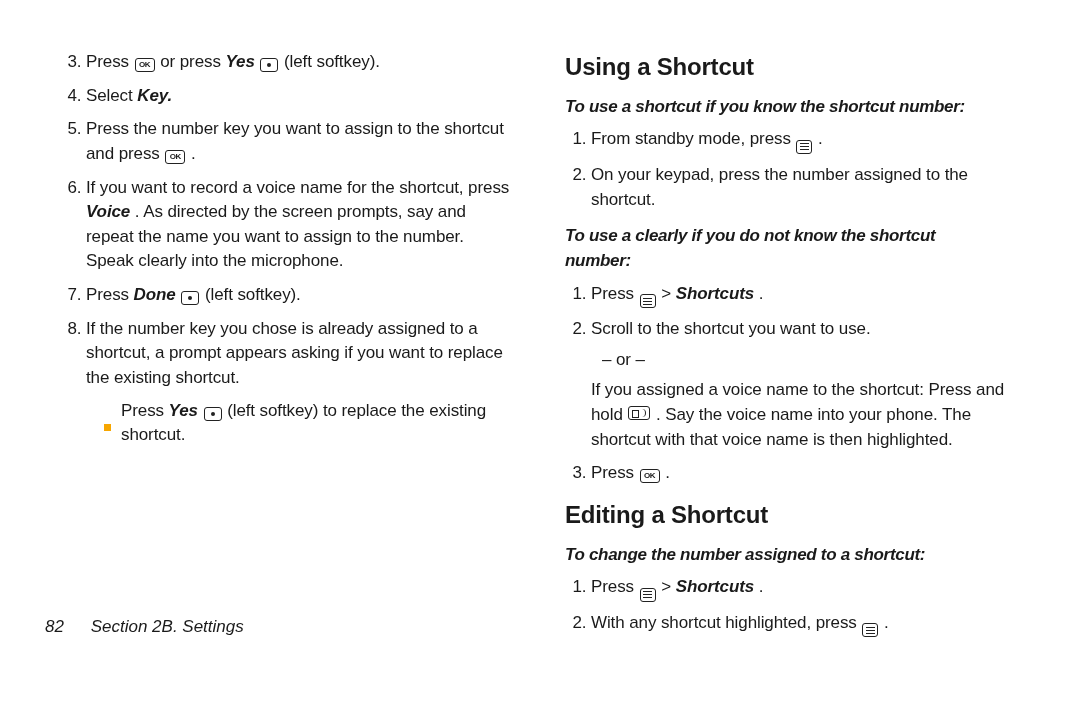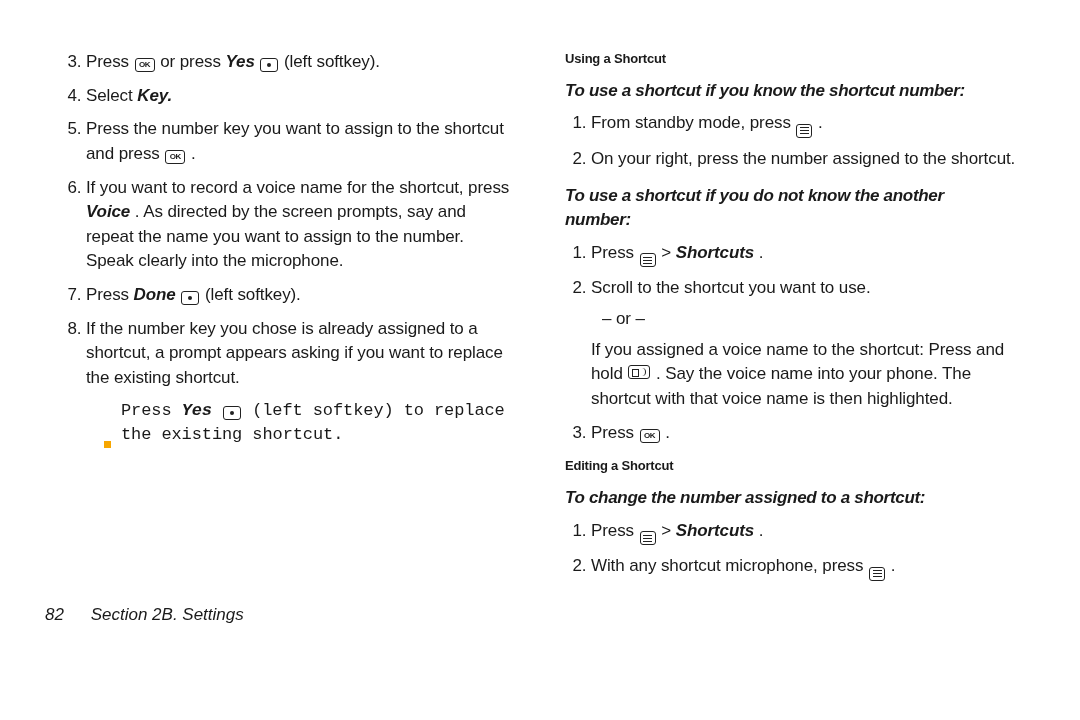"Using a Shortcut" h3 { font-size: 13px -> 24px }
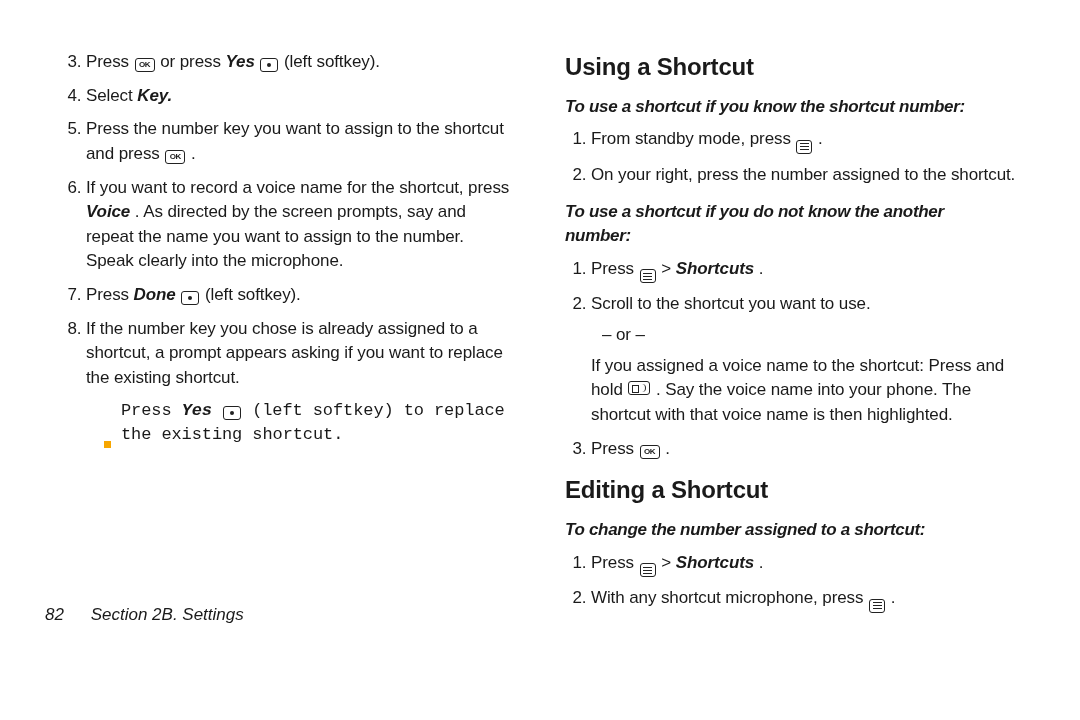"On your right, press the" li { text: right -> keypad }
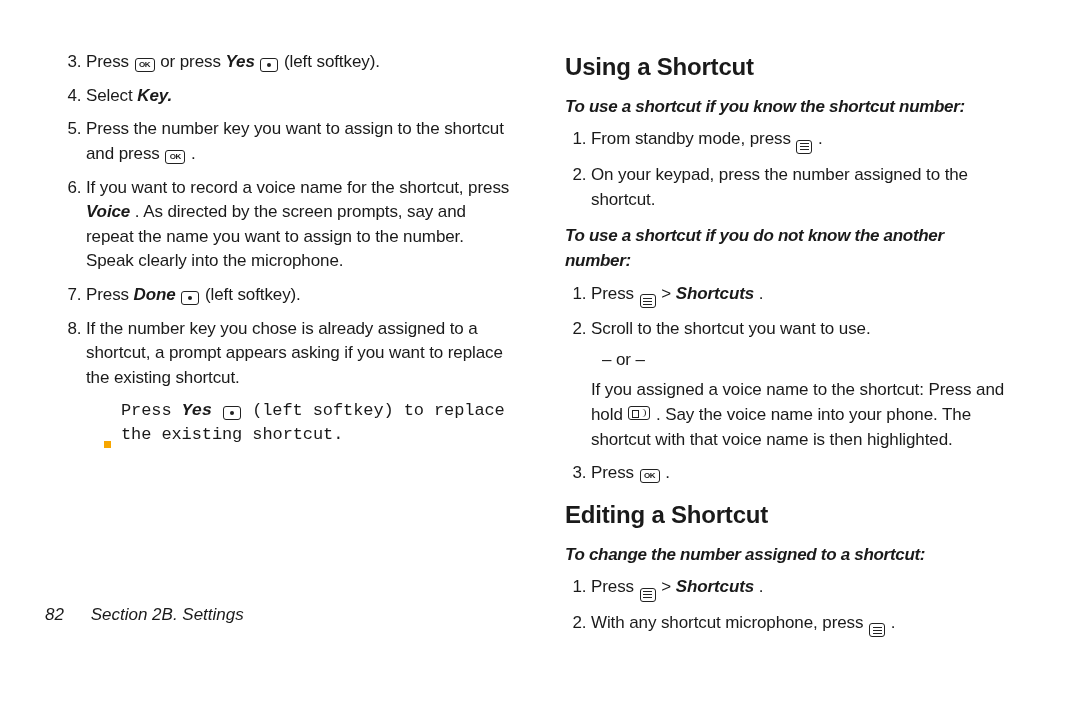"To use a shortcut if you do" div.ital { text: shortcut if you do not know the another -> clearly if you do not know the shortcut }
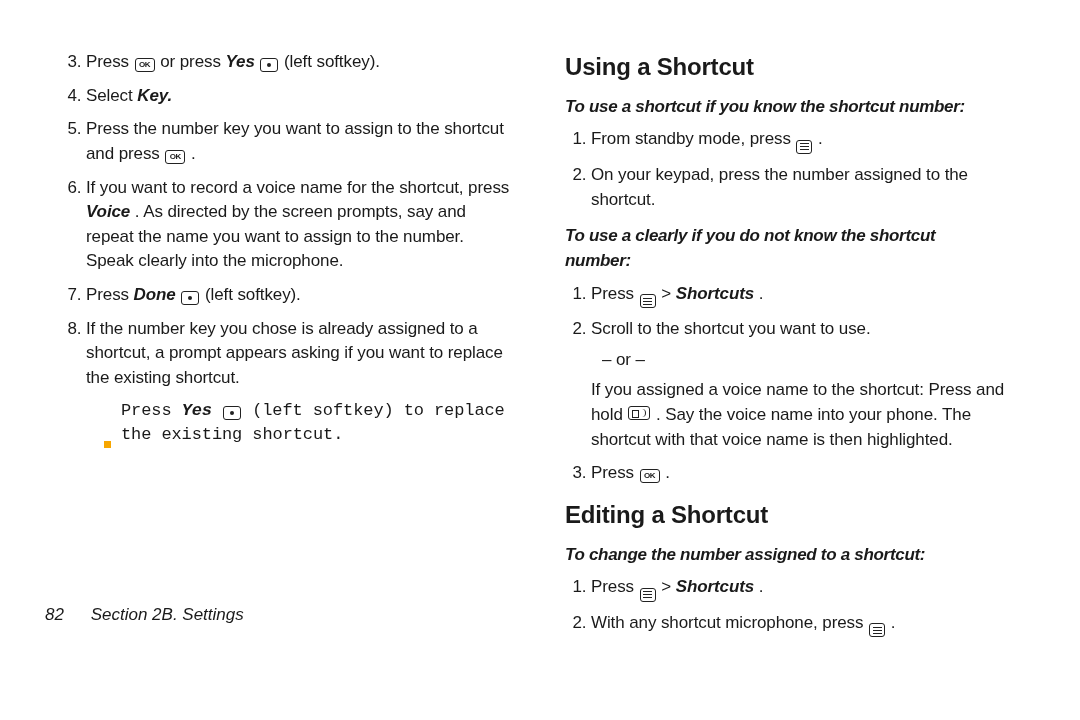"Press Yes (left softkey) to" .sub-item { align-items: flex-end -> center; font-family: Liberation Mono, monospace -> none }
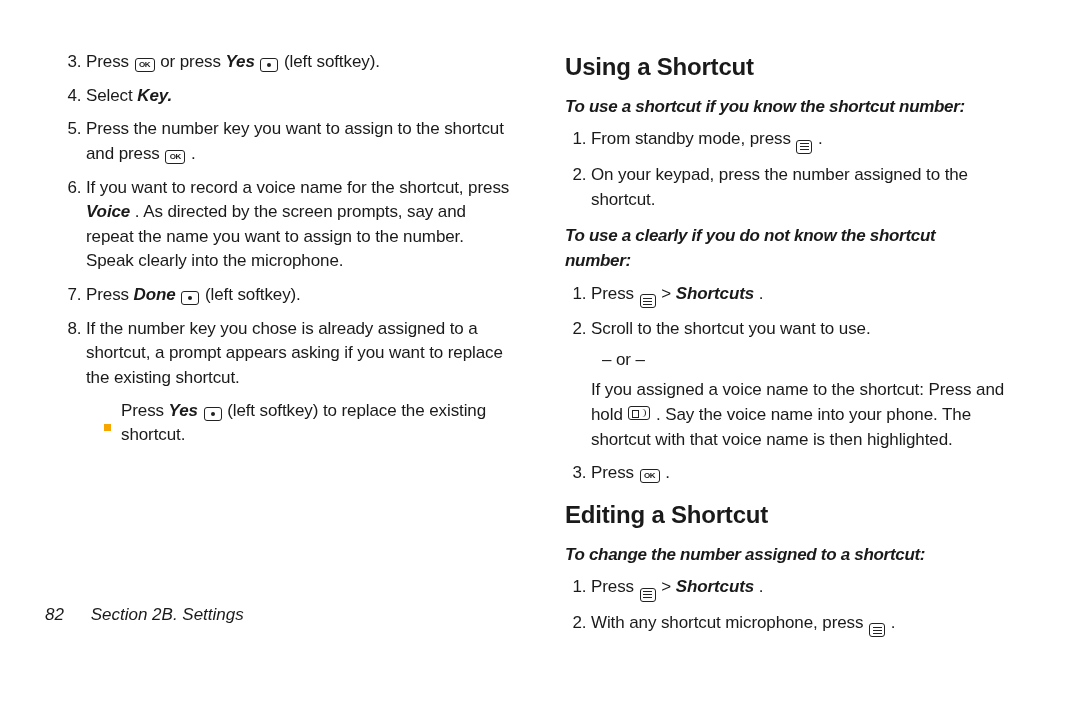"82 Section 2B. Settings" .footer { bottom: 42px -> 30px }
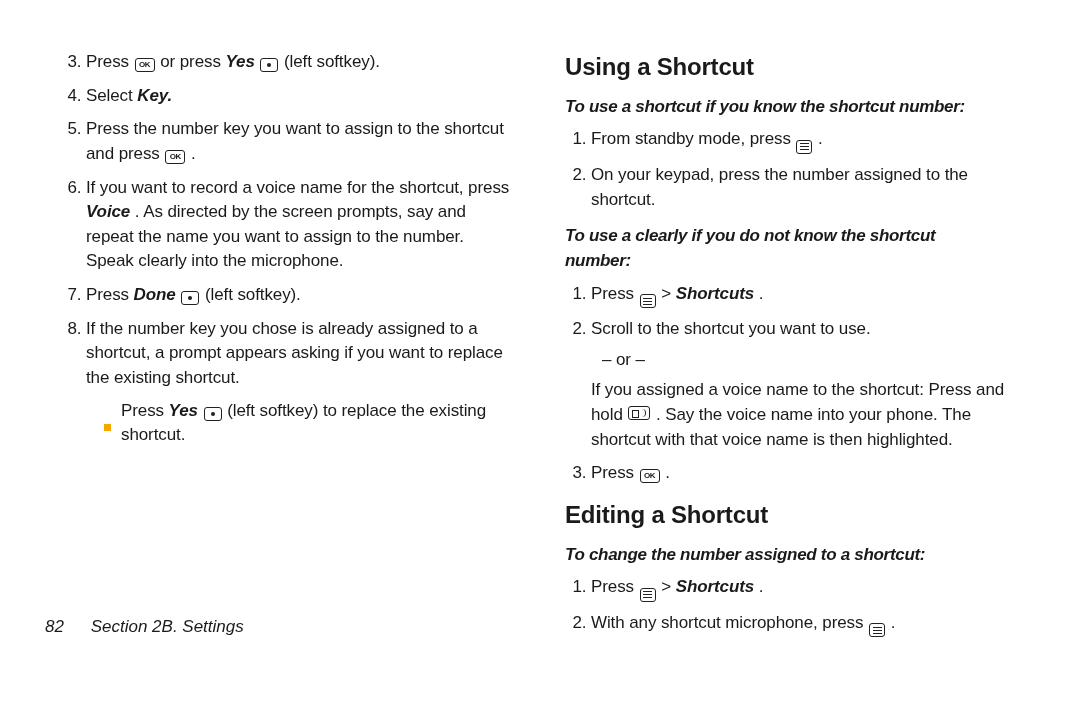"With any shortcut microphone, press" span { text: microphone -> highlighted }
